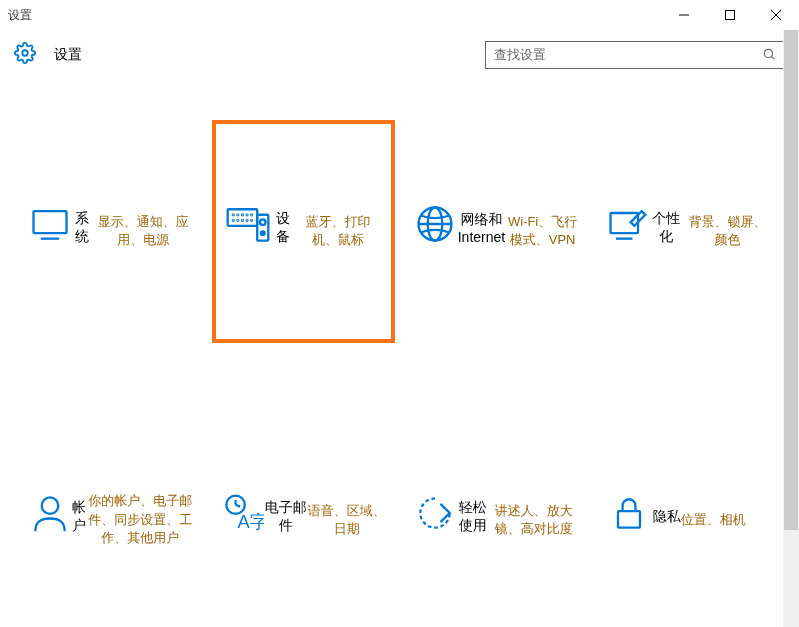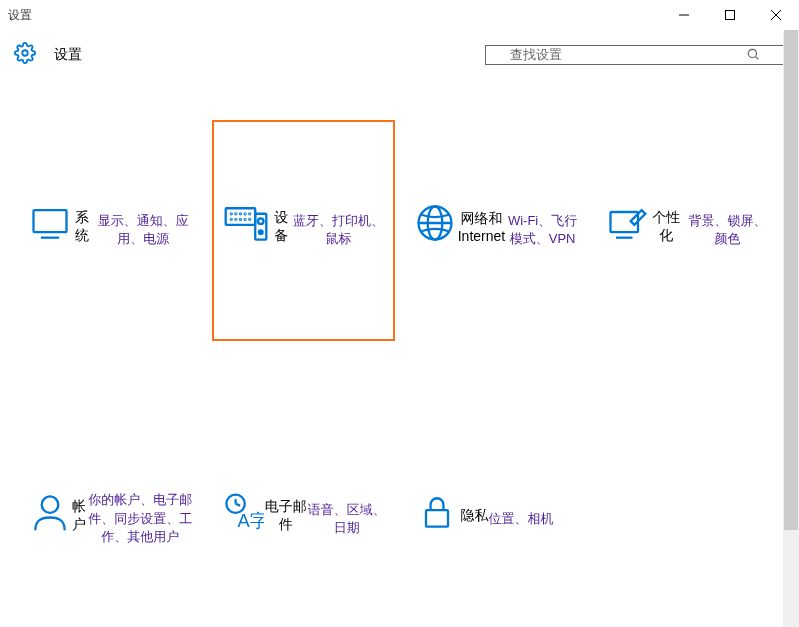"查找设置" .search-box { height: 20px -> 28px; padding: 0 24px -> 0 8px }
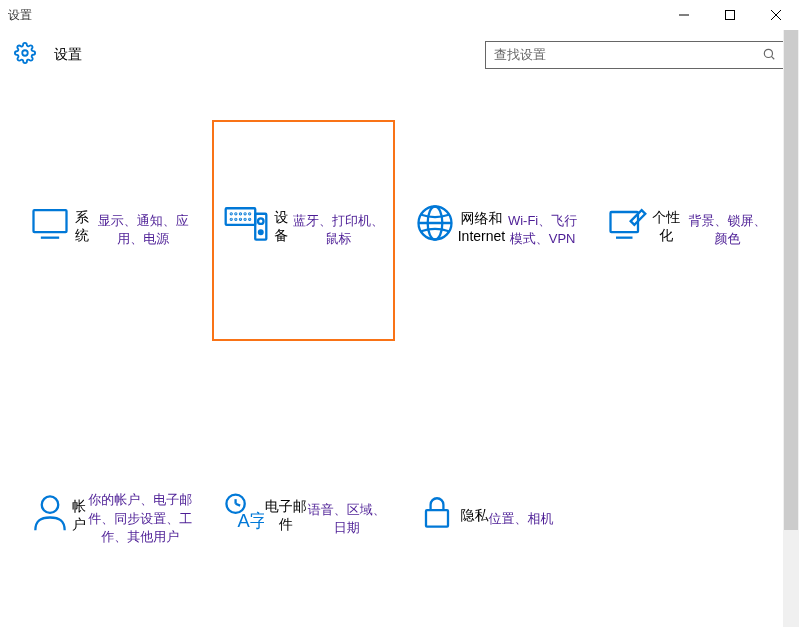"显示、通知、应用、电源" .tile-desc { color: #4c1d95 -> #a16207 }
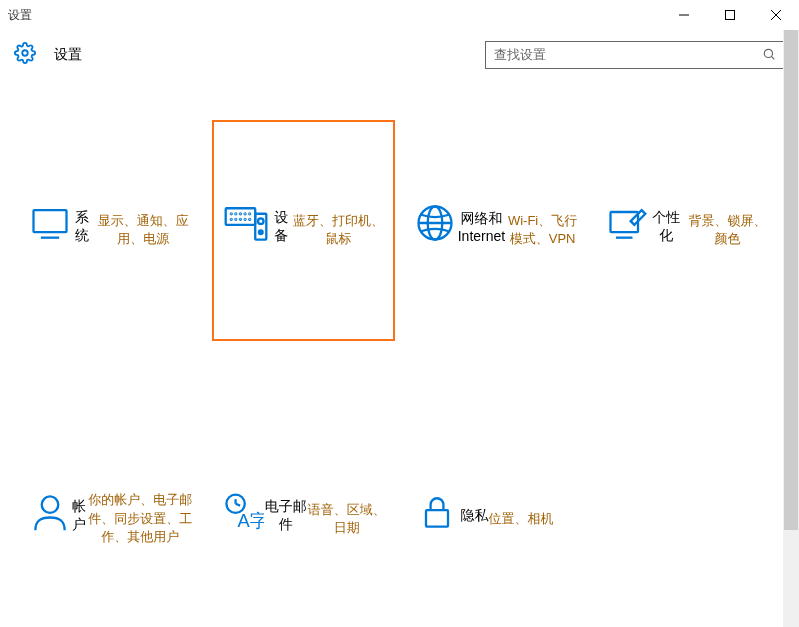"设备" .tile.highlighted { border: 2px solid #f97316 -> 4px solid #f97316 }
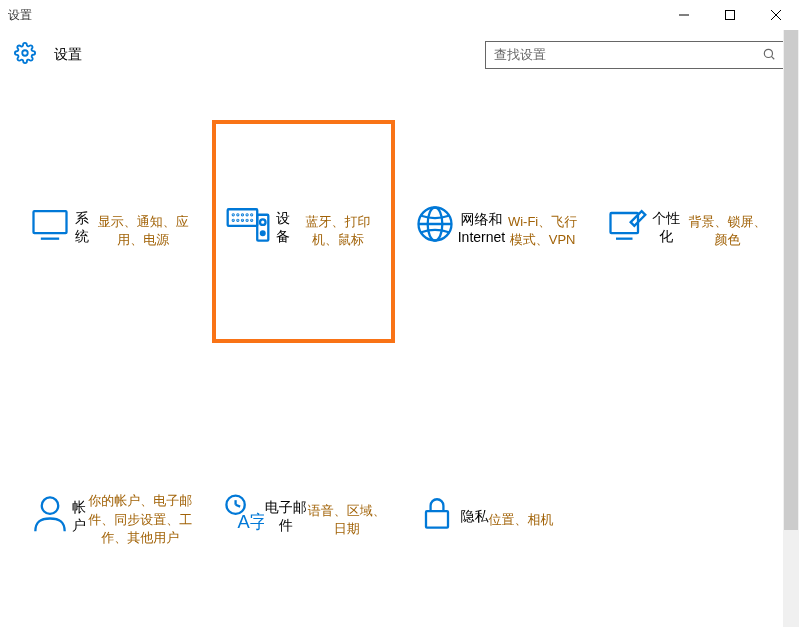"轻松使用" div.tile { html: none -> <div> <div> <svg> <path></path> <polyline></polyline> </svg> </div> <div>轻松使用</div> <div>讲述人、放大镜、高对比度</div> </div> }
